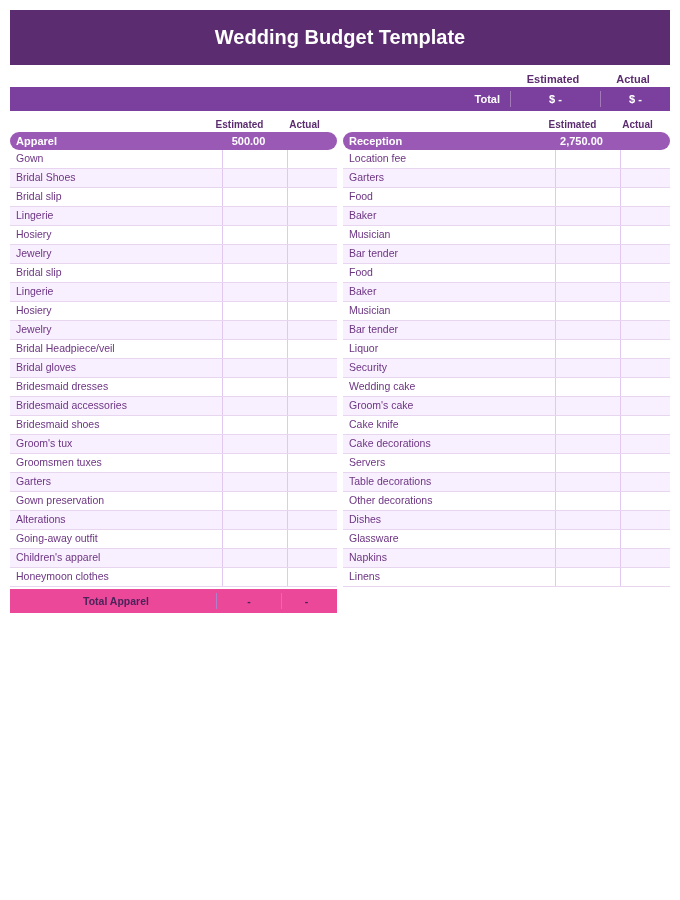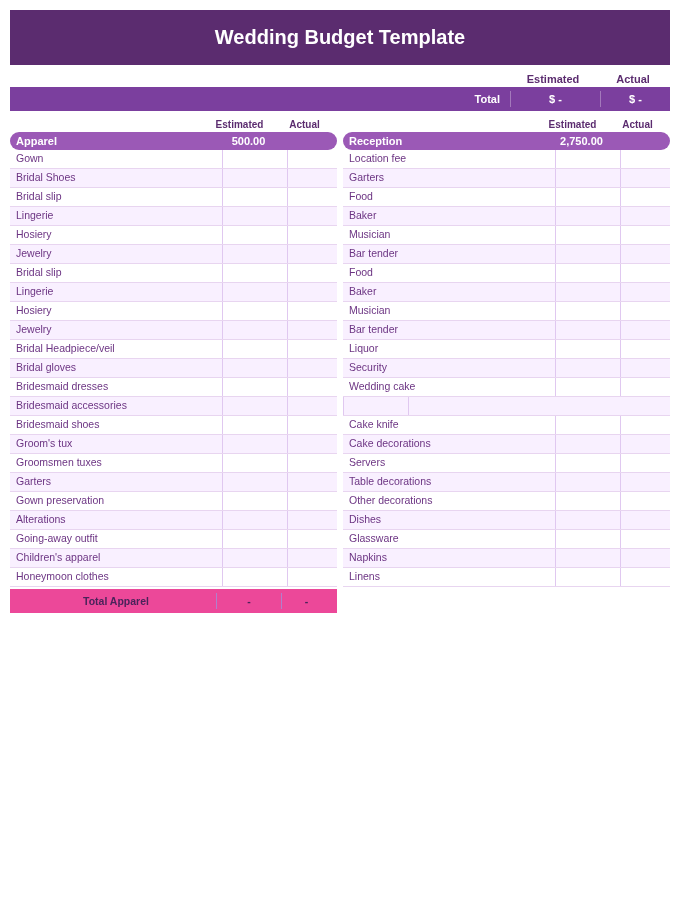"Groom's cake" span.item-name { html: none -> <span>Groom's cake</span> }
